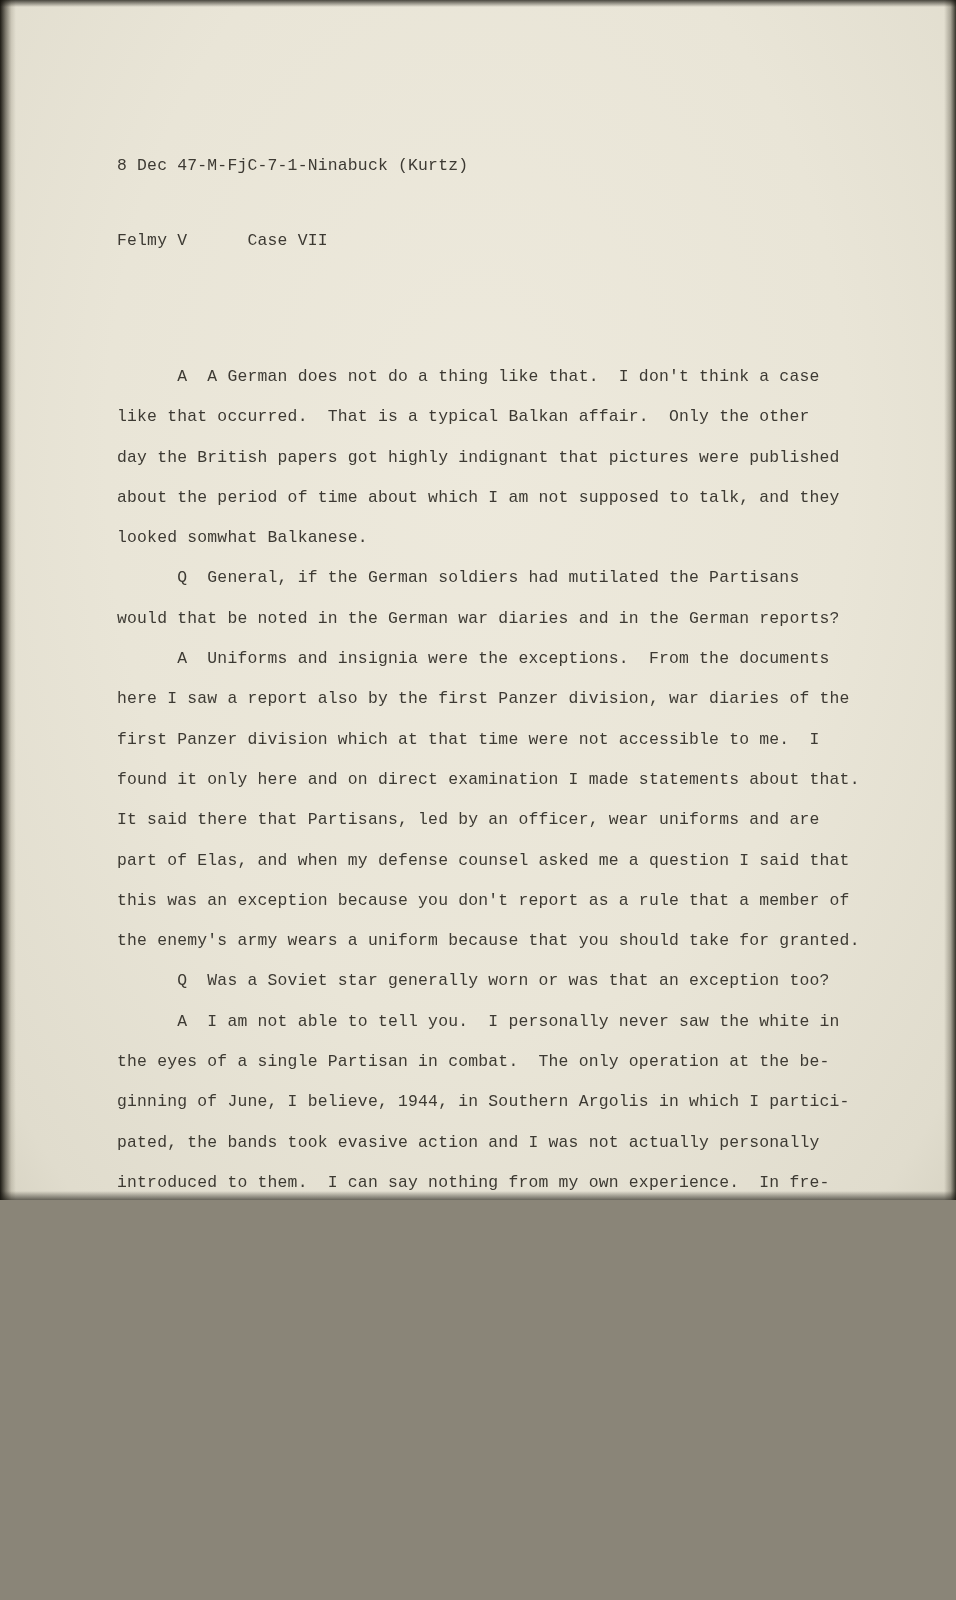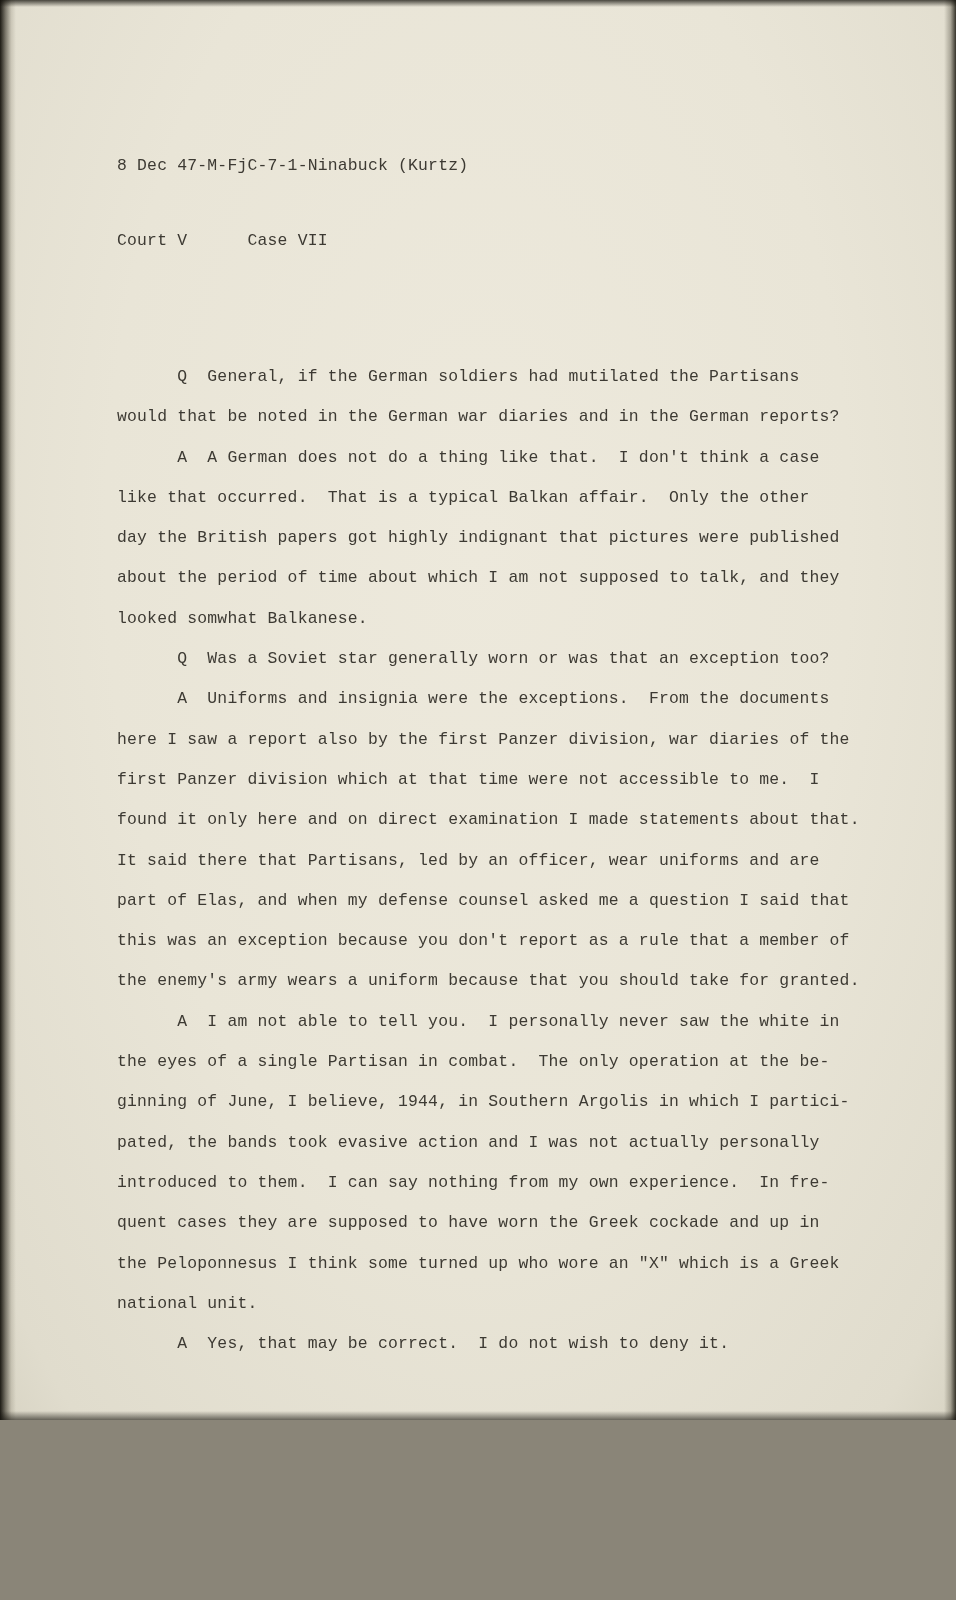"8 Dec 47-M-FjC-7-1-Ninabuck (Kurtz)" .page { height: 1420px -> 1200px }
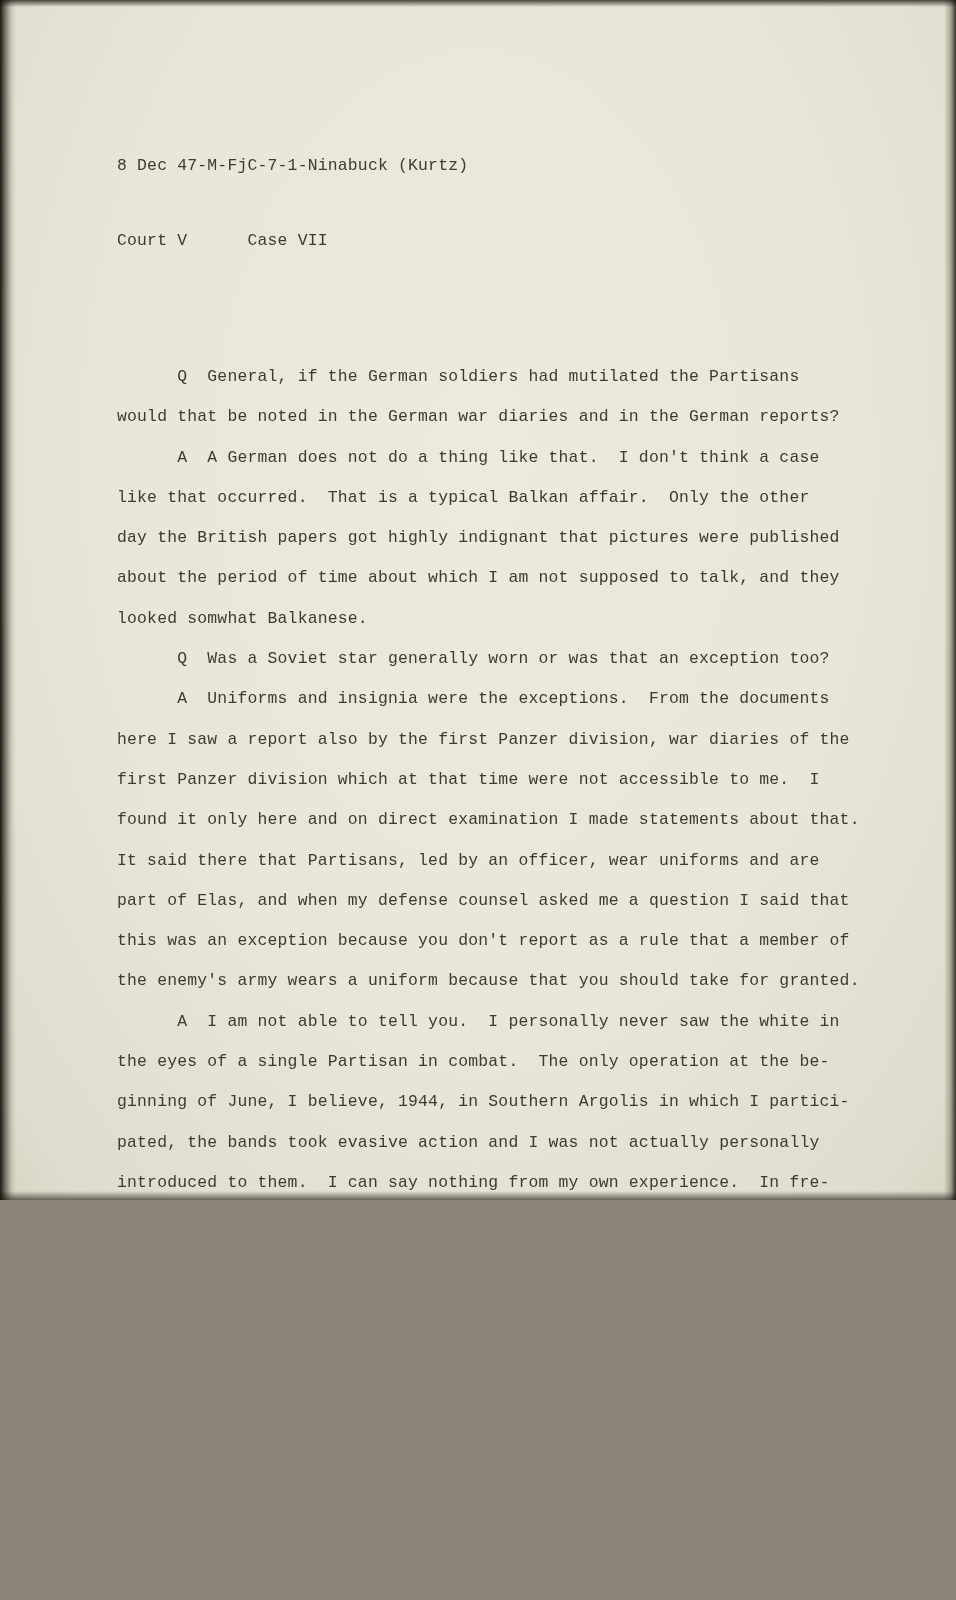"Court V Case VII" div { text: Court -> Felmy }
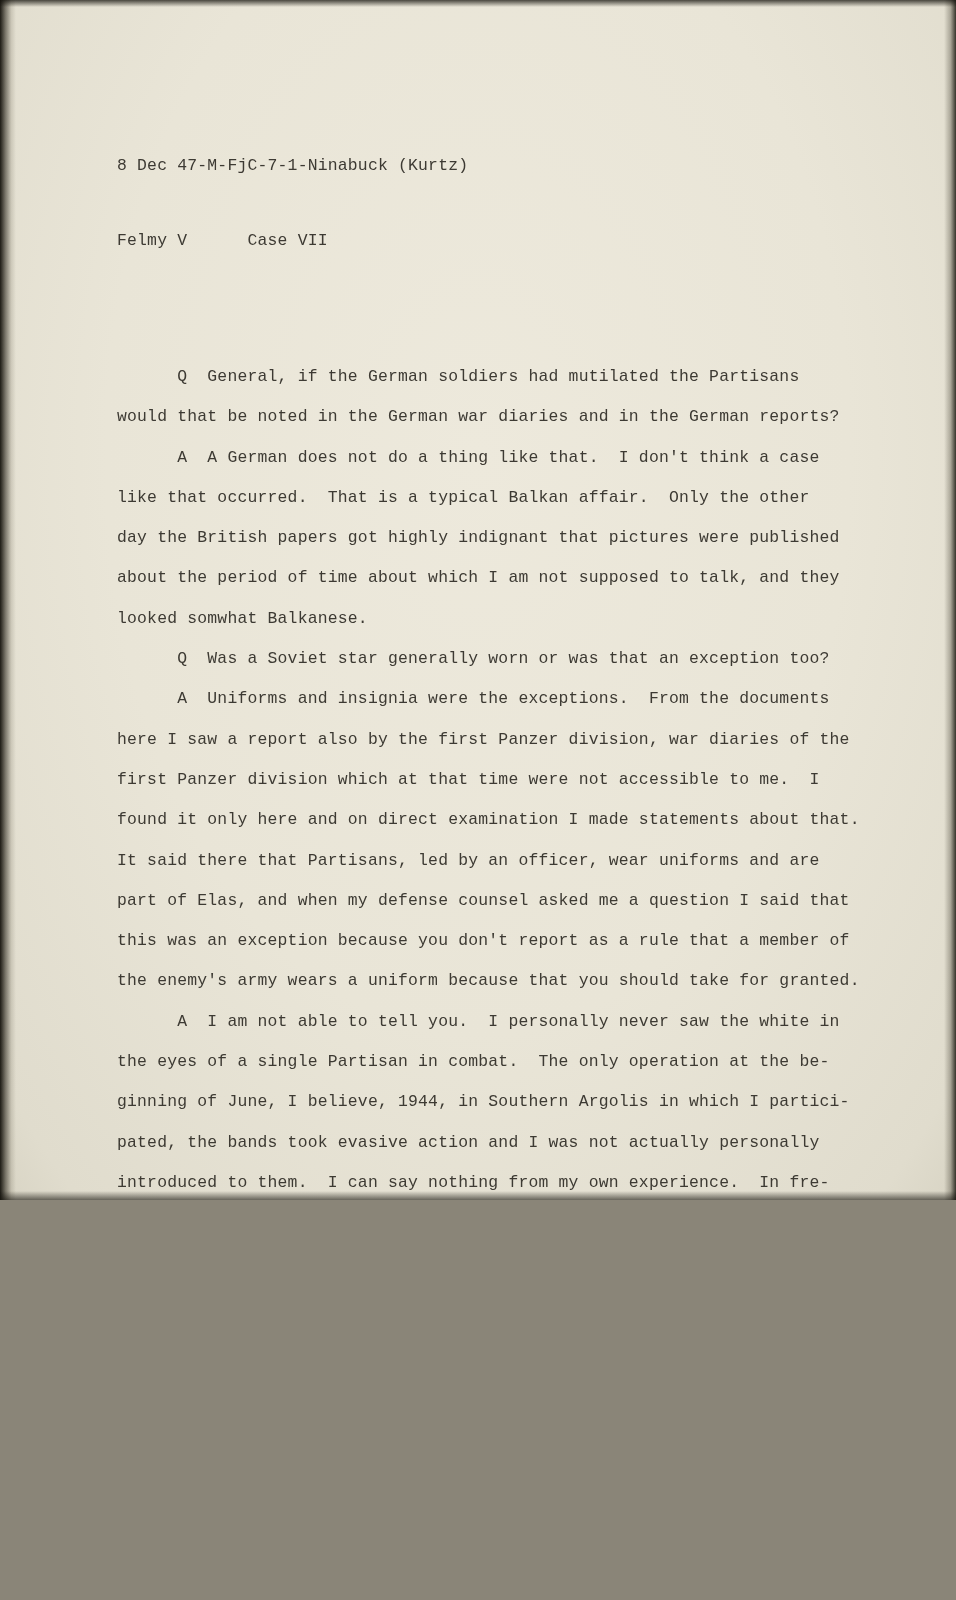"Q General, if the German" p.para { order: before "A A German does not" -> after "A A German does not" }
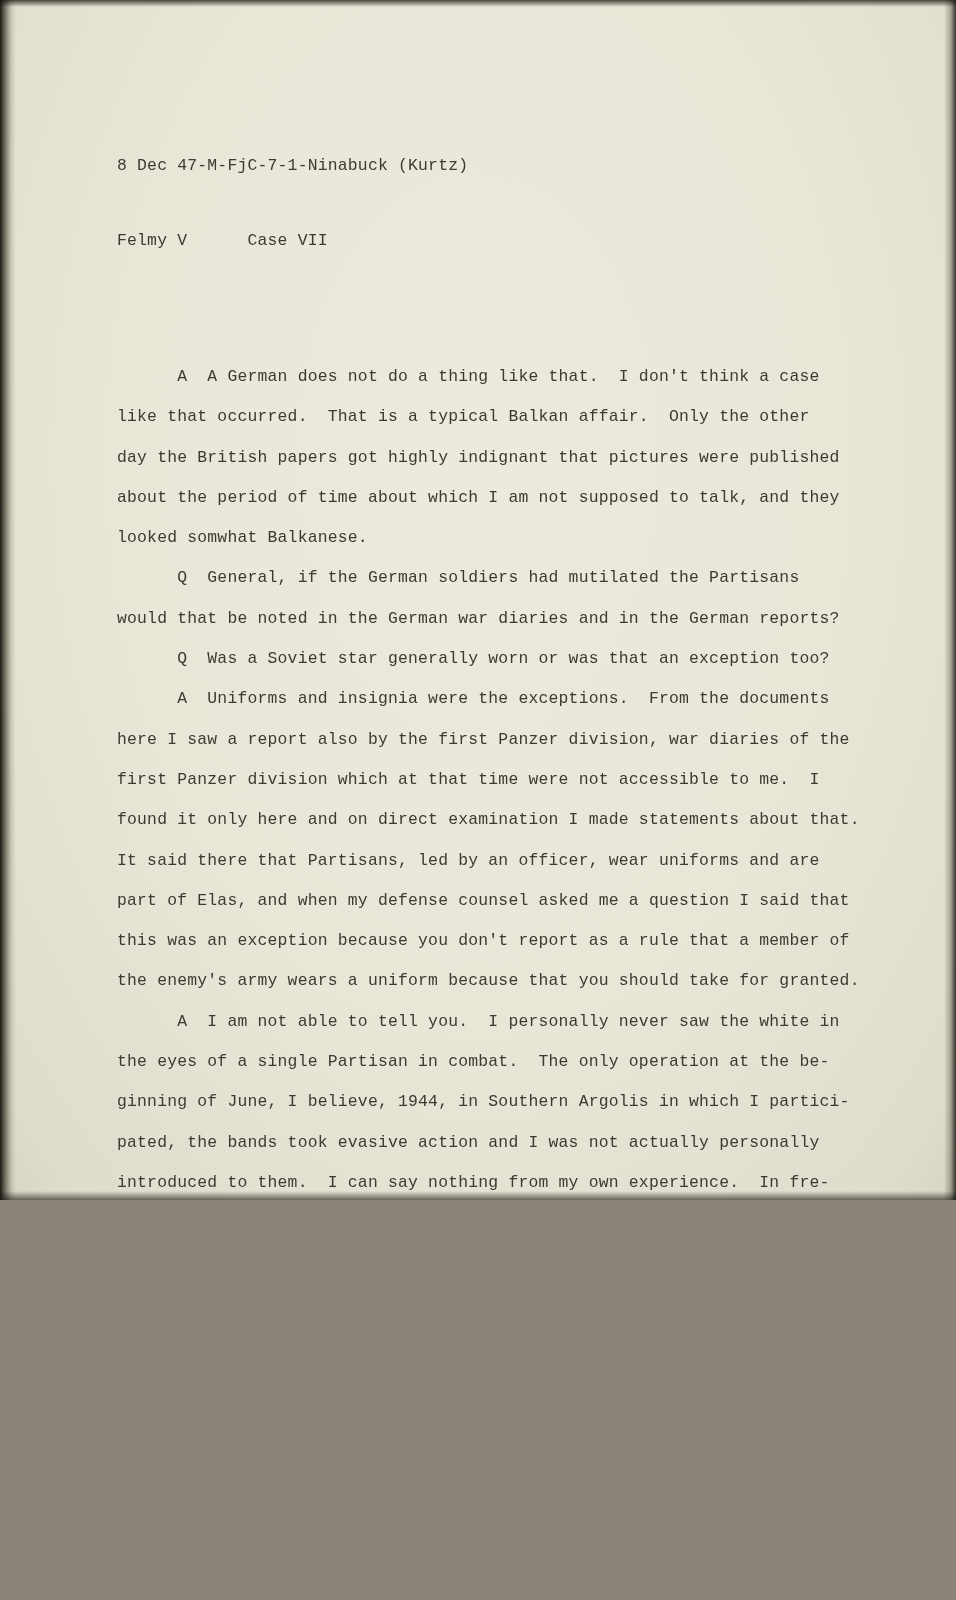"Q Was a Soviet star" p.para { order: before "A Uniforms and insignia were" -> after "A Uniforms and insignia were" }
